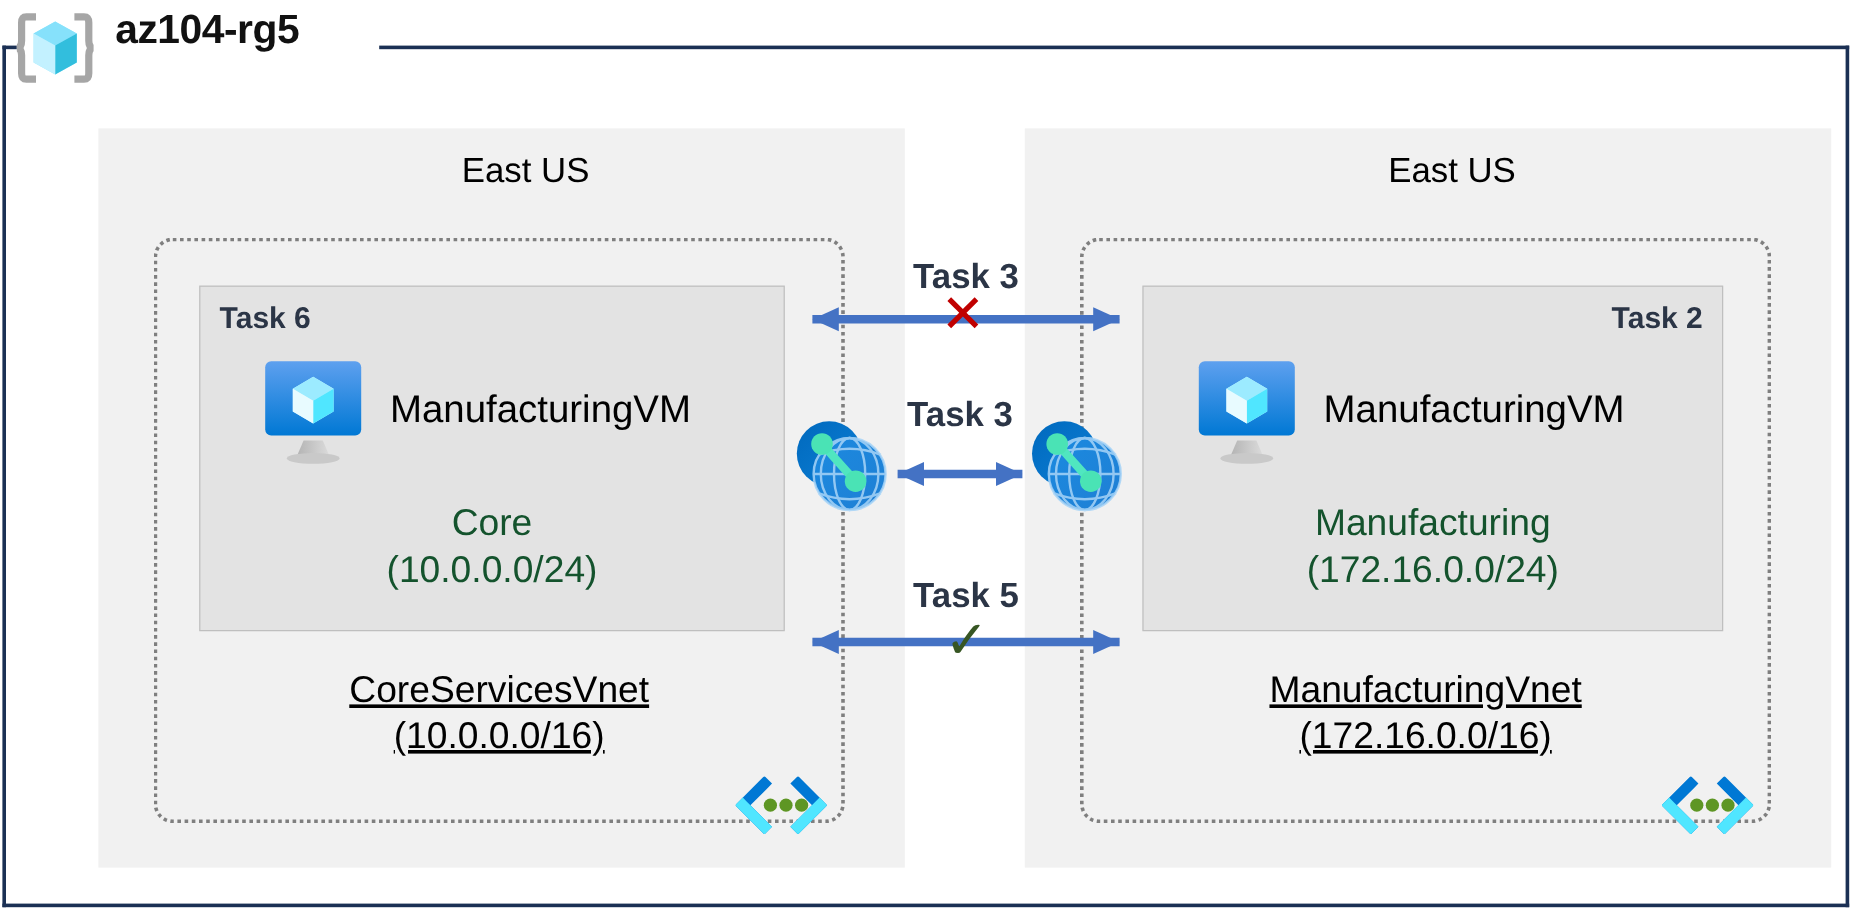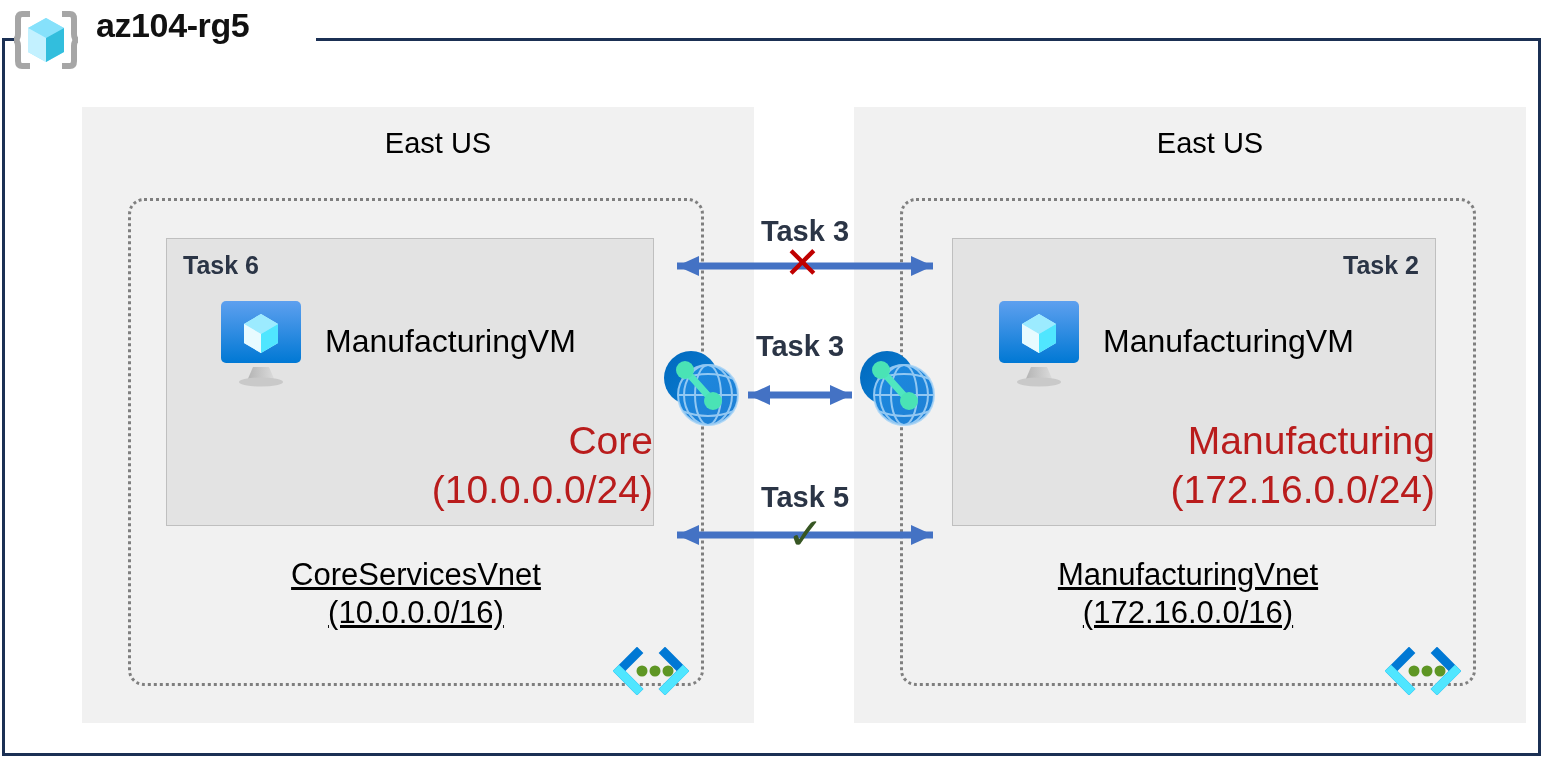"Core" .subnet-label { color: #b91c1c -> #14532d; font-size: 39px -> 31px; text-align: right -> center }
